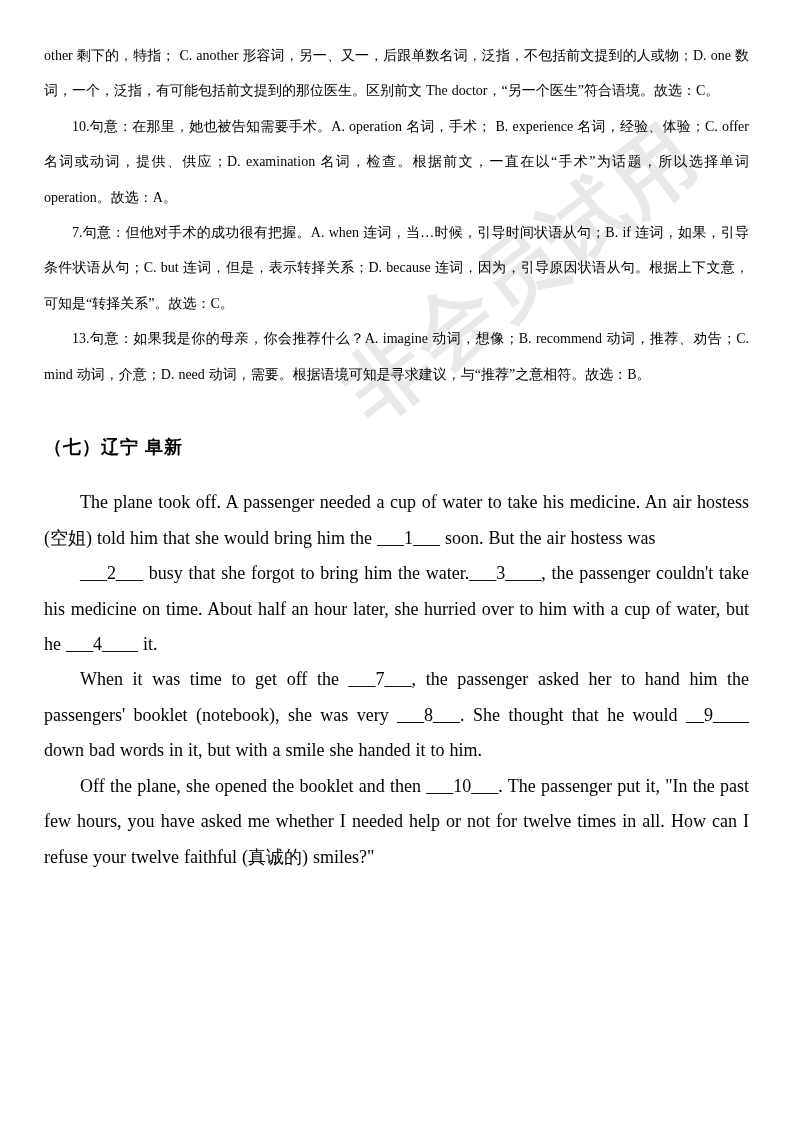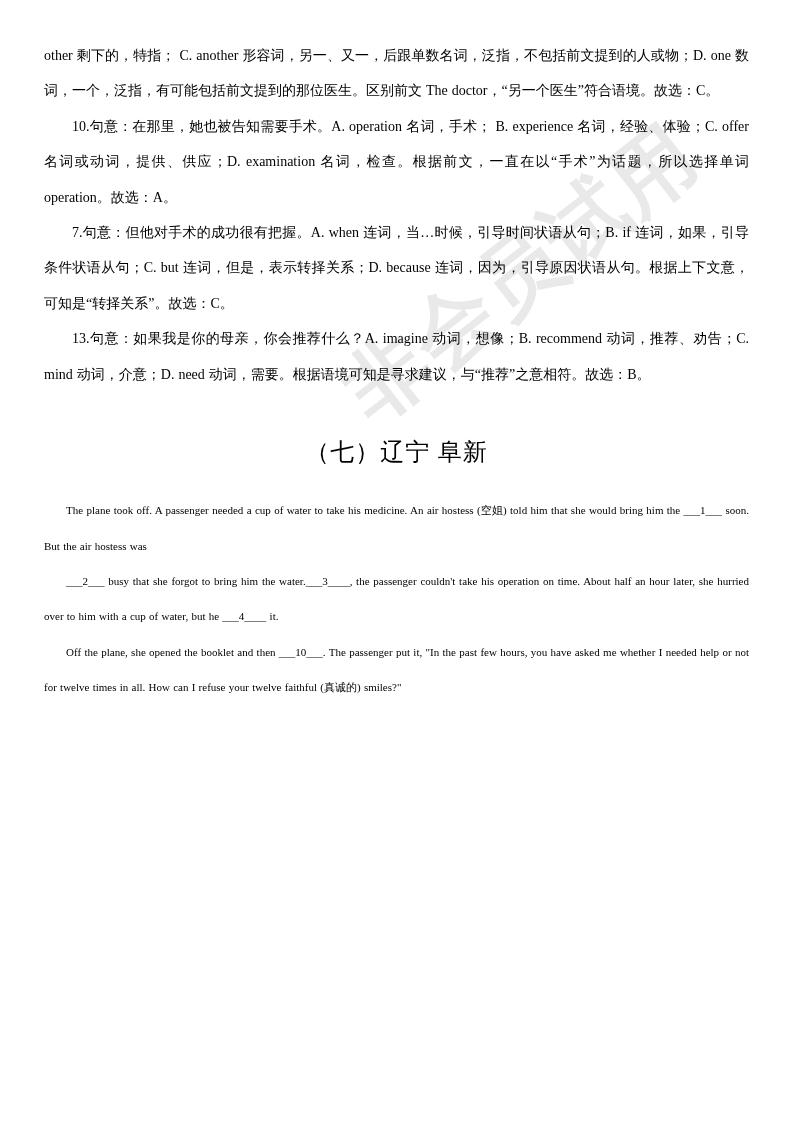"（七）辽宁 阜新" .section-heading { font-size: 24px -> 18px; font-weight: 400 -> 700; text-align: center -> none }
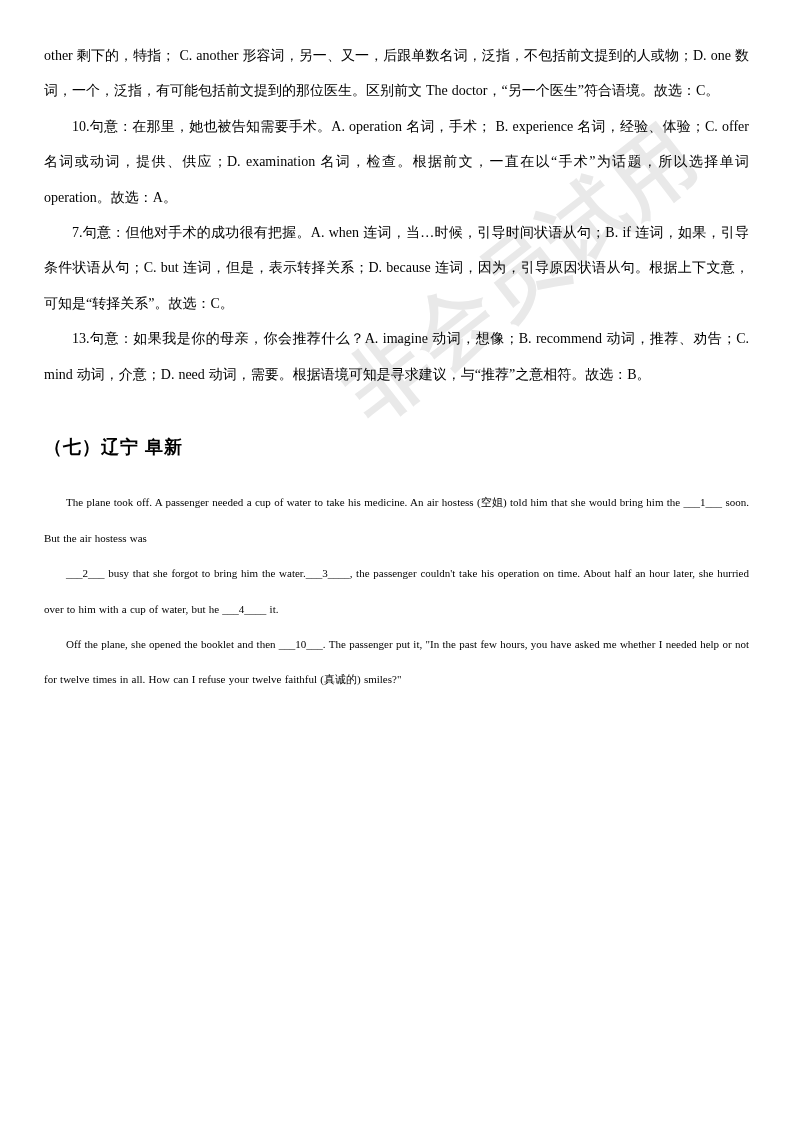"The plane took off. A" .passage .para { font-size: 11px -> 18px }
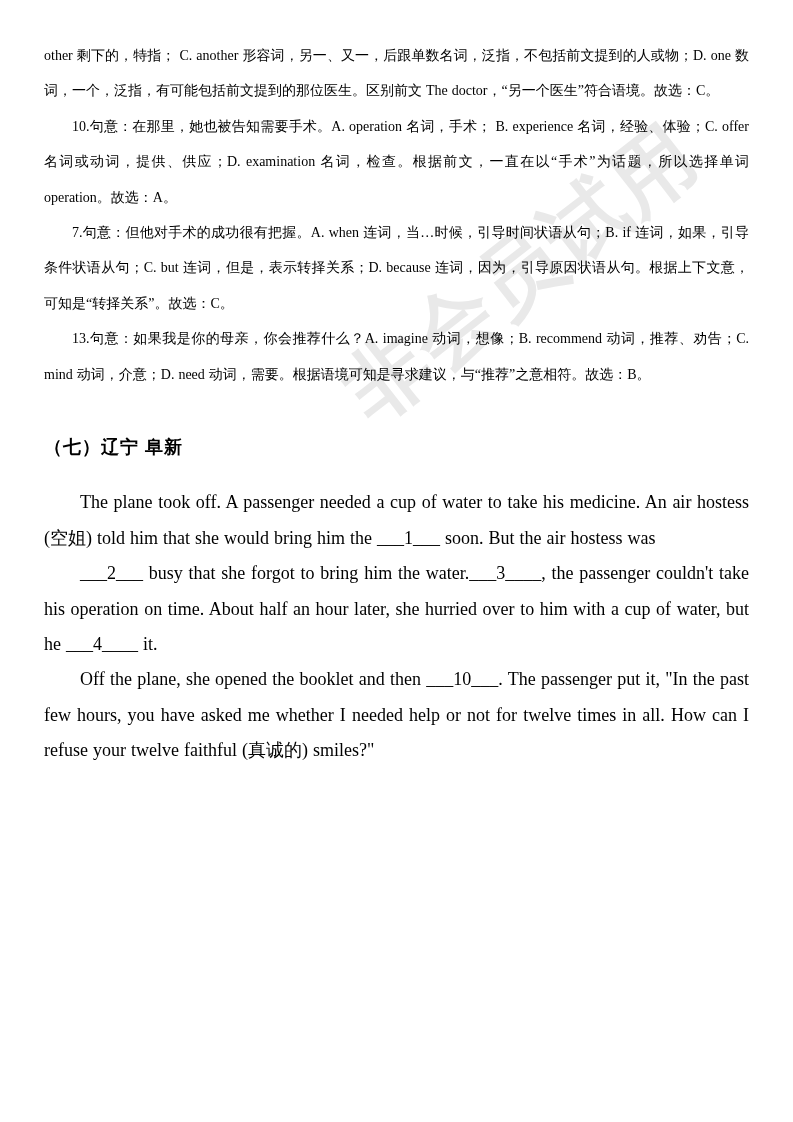"___2___ busy that she forgot" p.para { text: operation -> medicine }
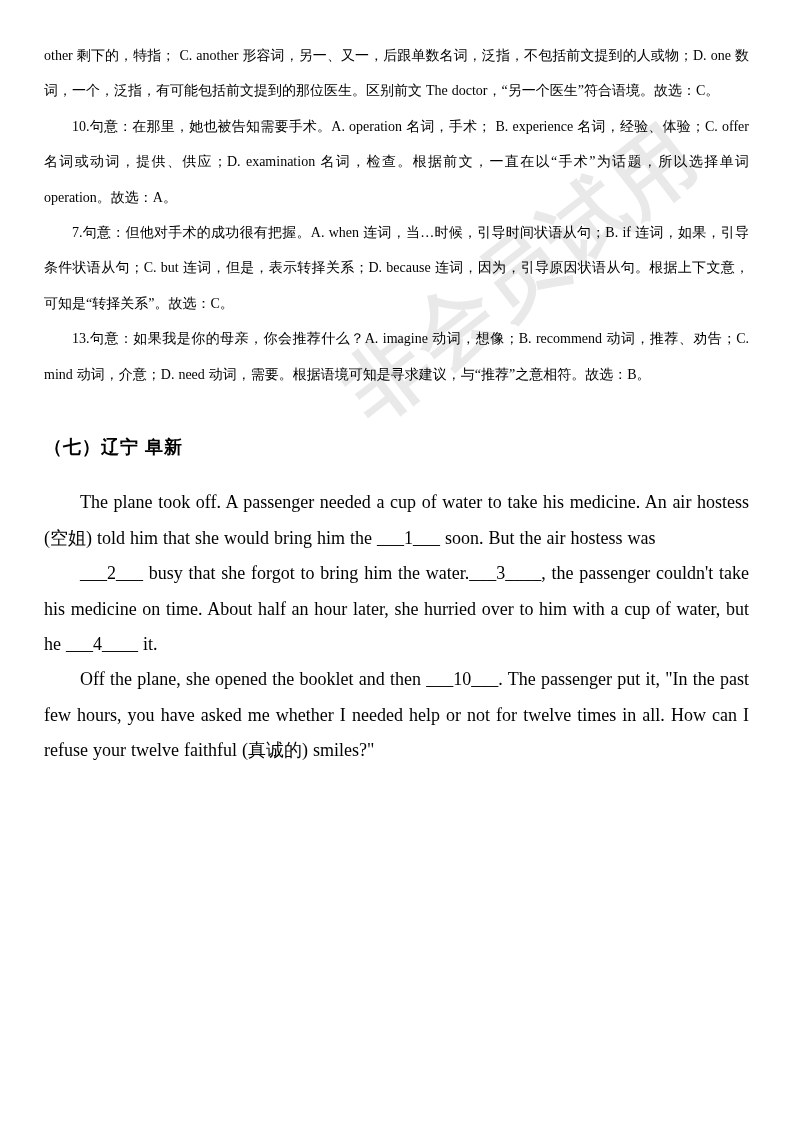"When it was time to" p.para { html: none -> <p>When it was time to get off the ___7___, the passenger asked her to hand him the passengers' booklet (notebook), she was very ___8___. She thought that he would __9____ down bad words in it, but with a smile she handed it to him.</p> }
